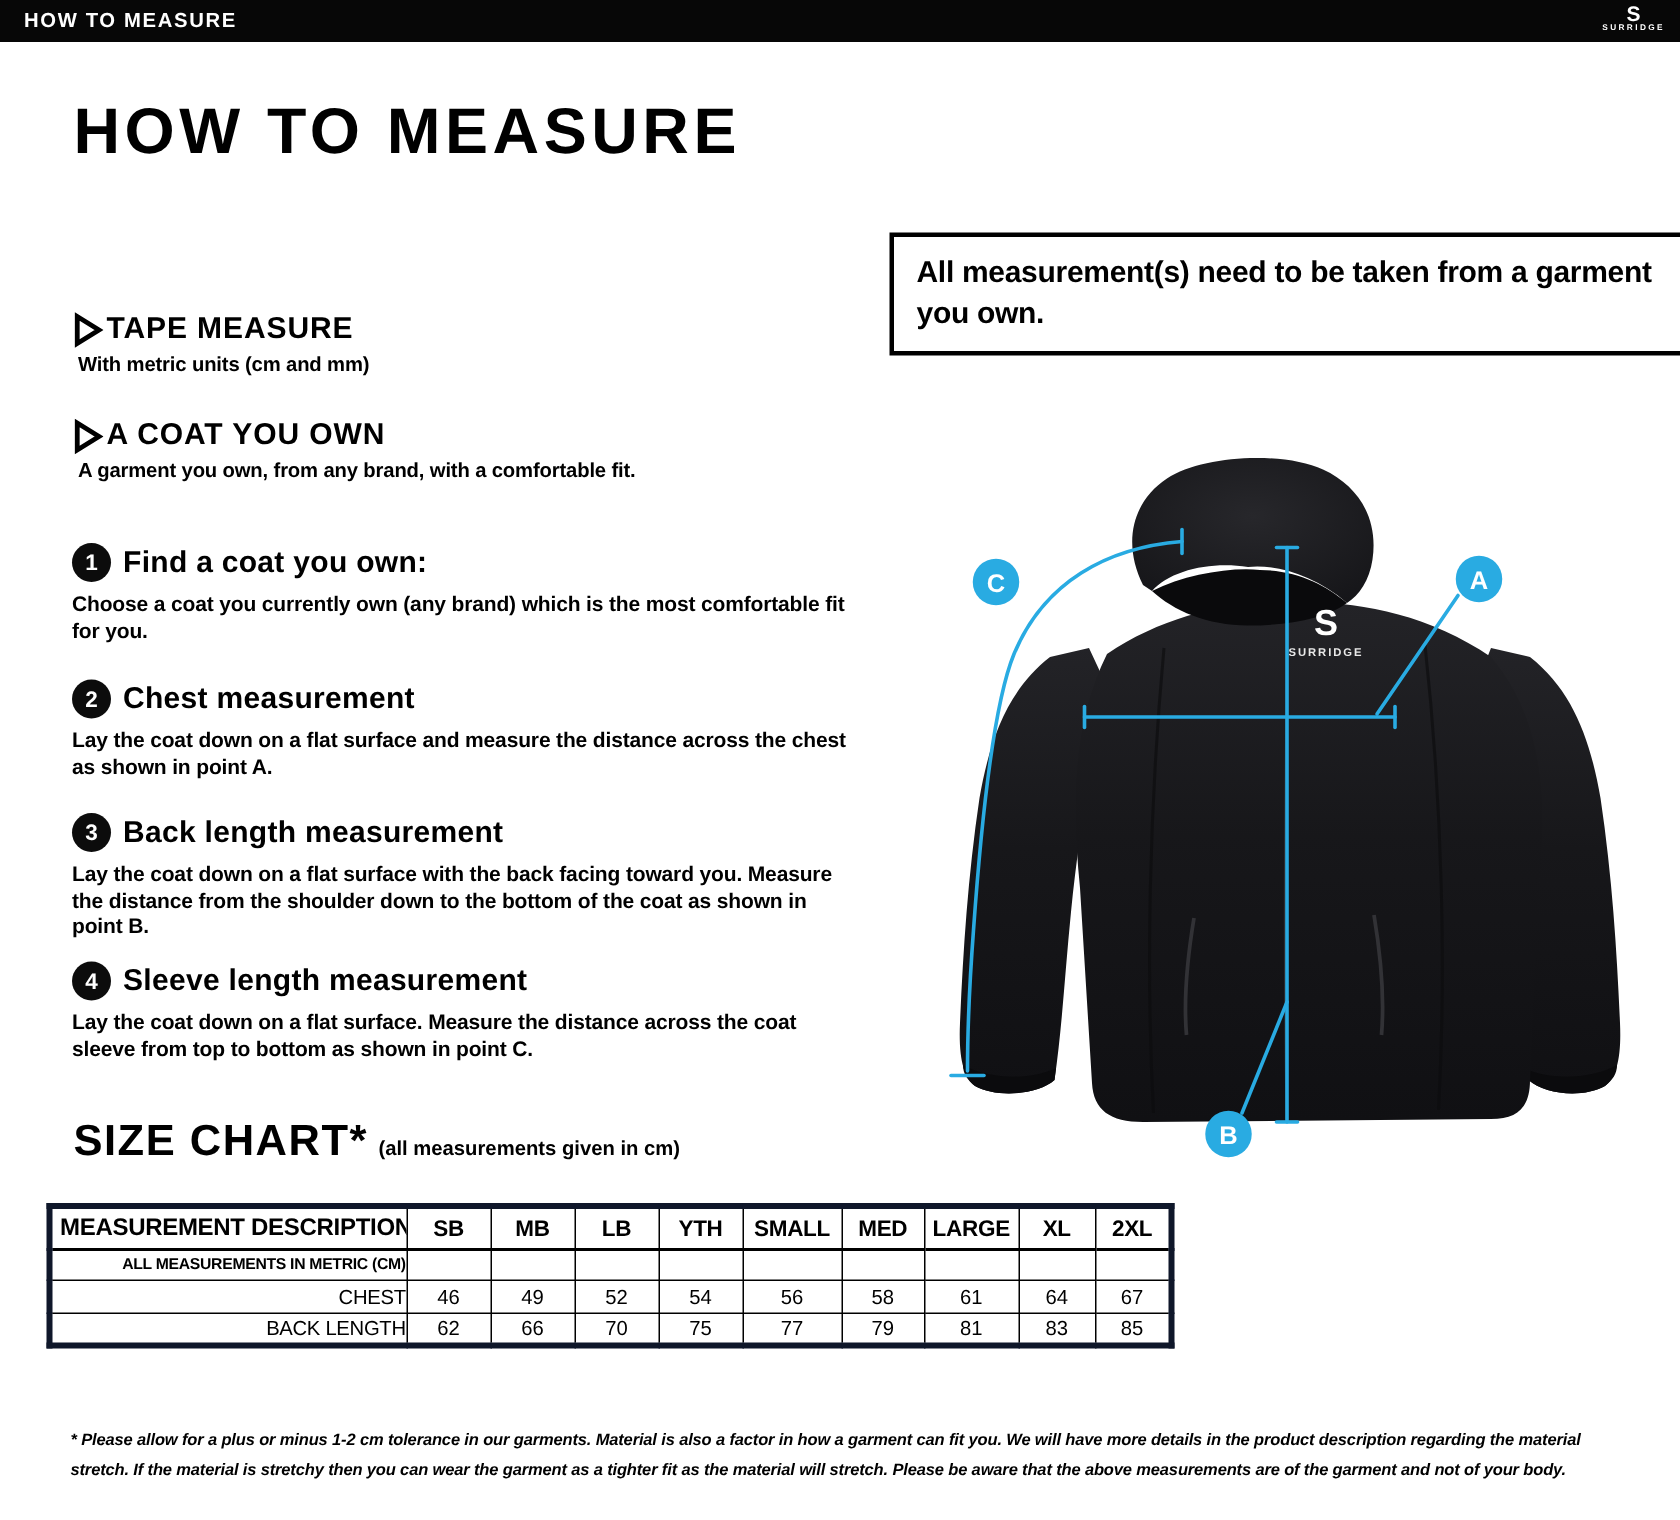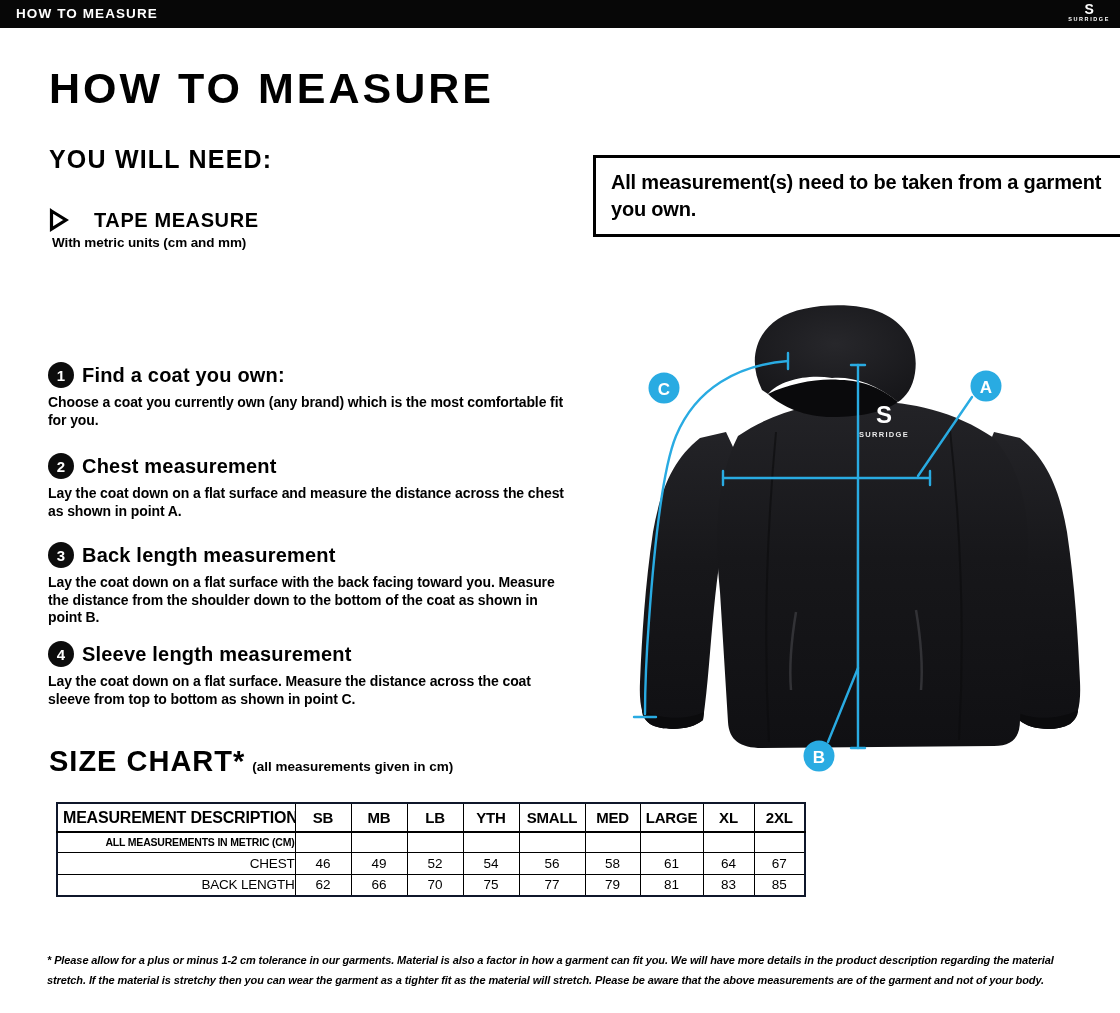"YOU WILL NEED:" h2.ywn-heading { html: <h2>YOU WILL NEED:</h2> -> none }
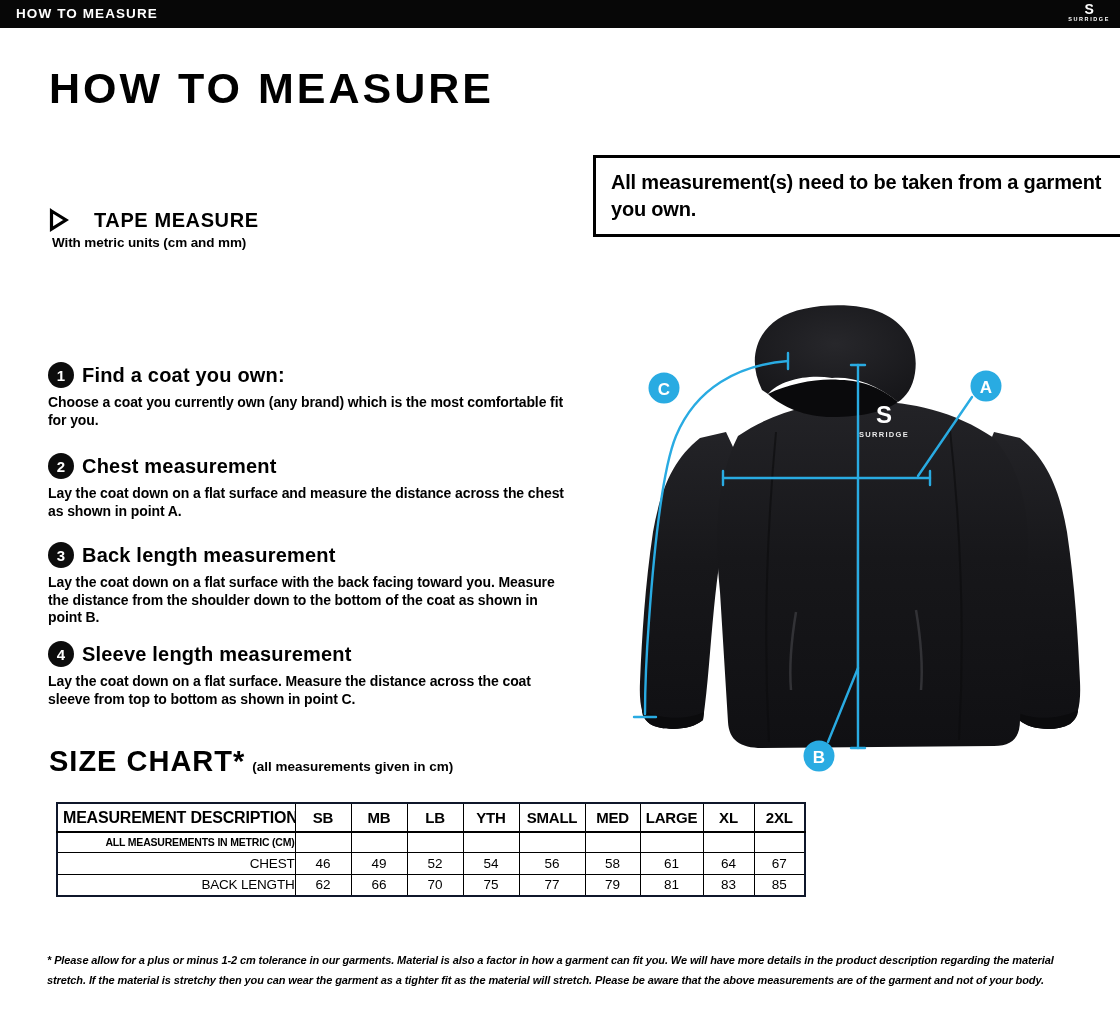"TAPE MEASURE" .need-head { align-items: center -> flex-start; gap: 25px -> 2px }
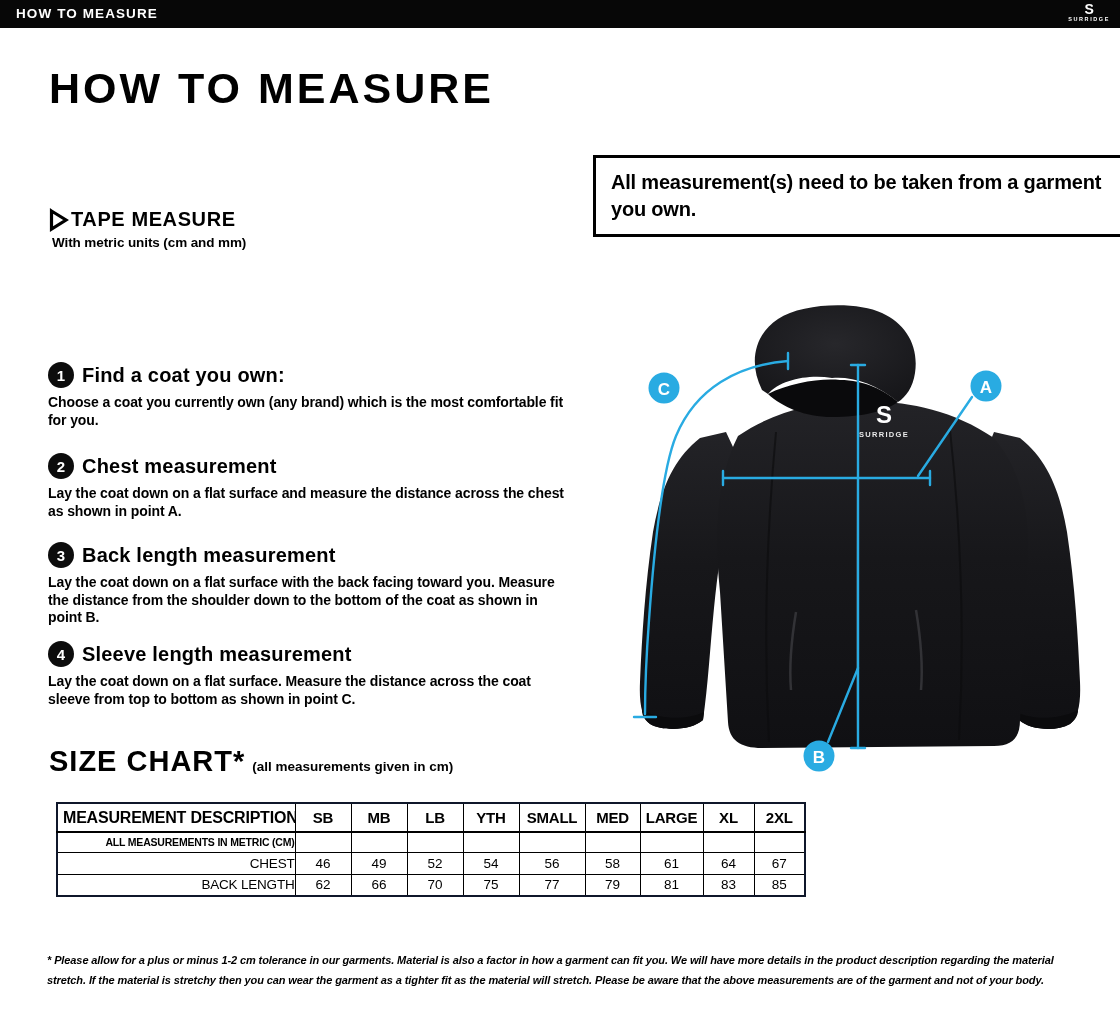"A COAT YOU OWN" div.need-item { html: none -> <div> <div> <svg> <path></path> </svg> <span>A COAT YOU OWN</span> </div> <div>A garment you own, from any brand, with a comfortable fit.</div> </div> }
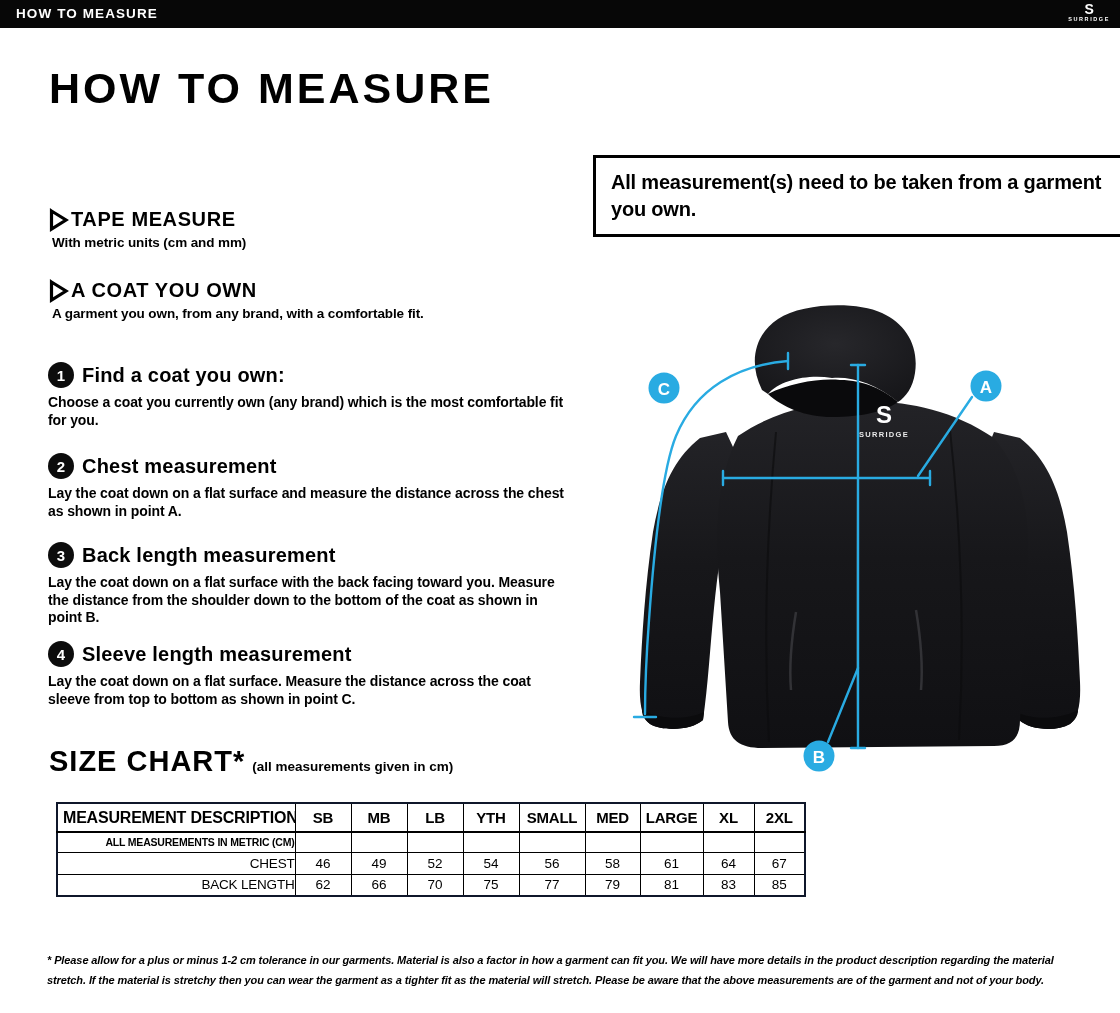"MEASUREMENT DESCRIPTION" table.size-chart { border: 2px solid #0f172a -> 4px solid #0f172a; left: 56px -> 31px }
